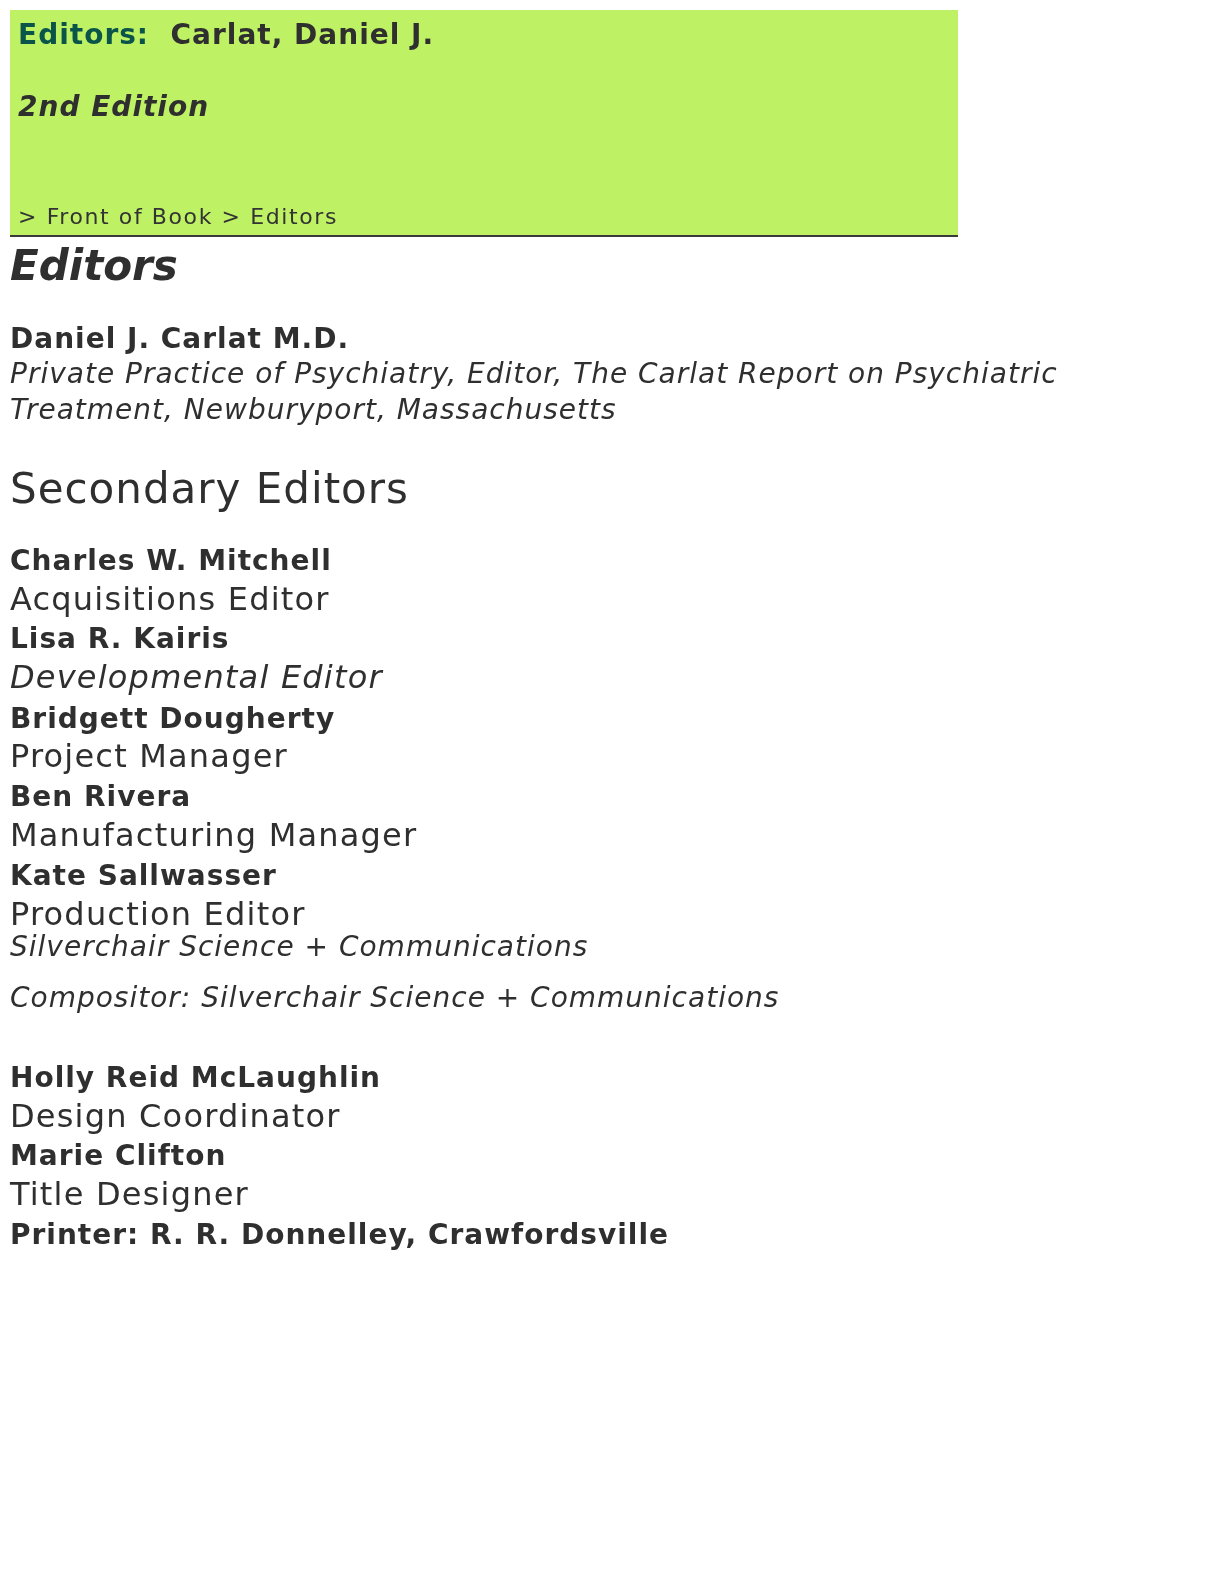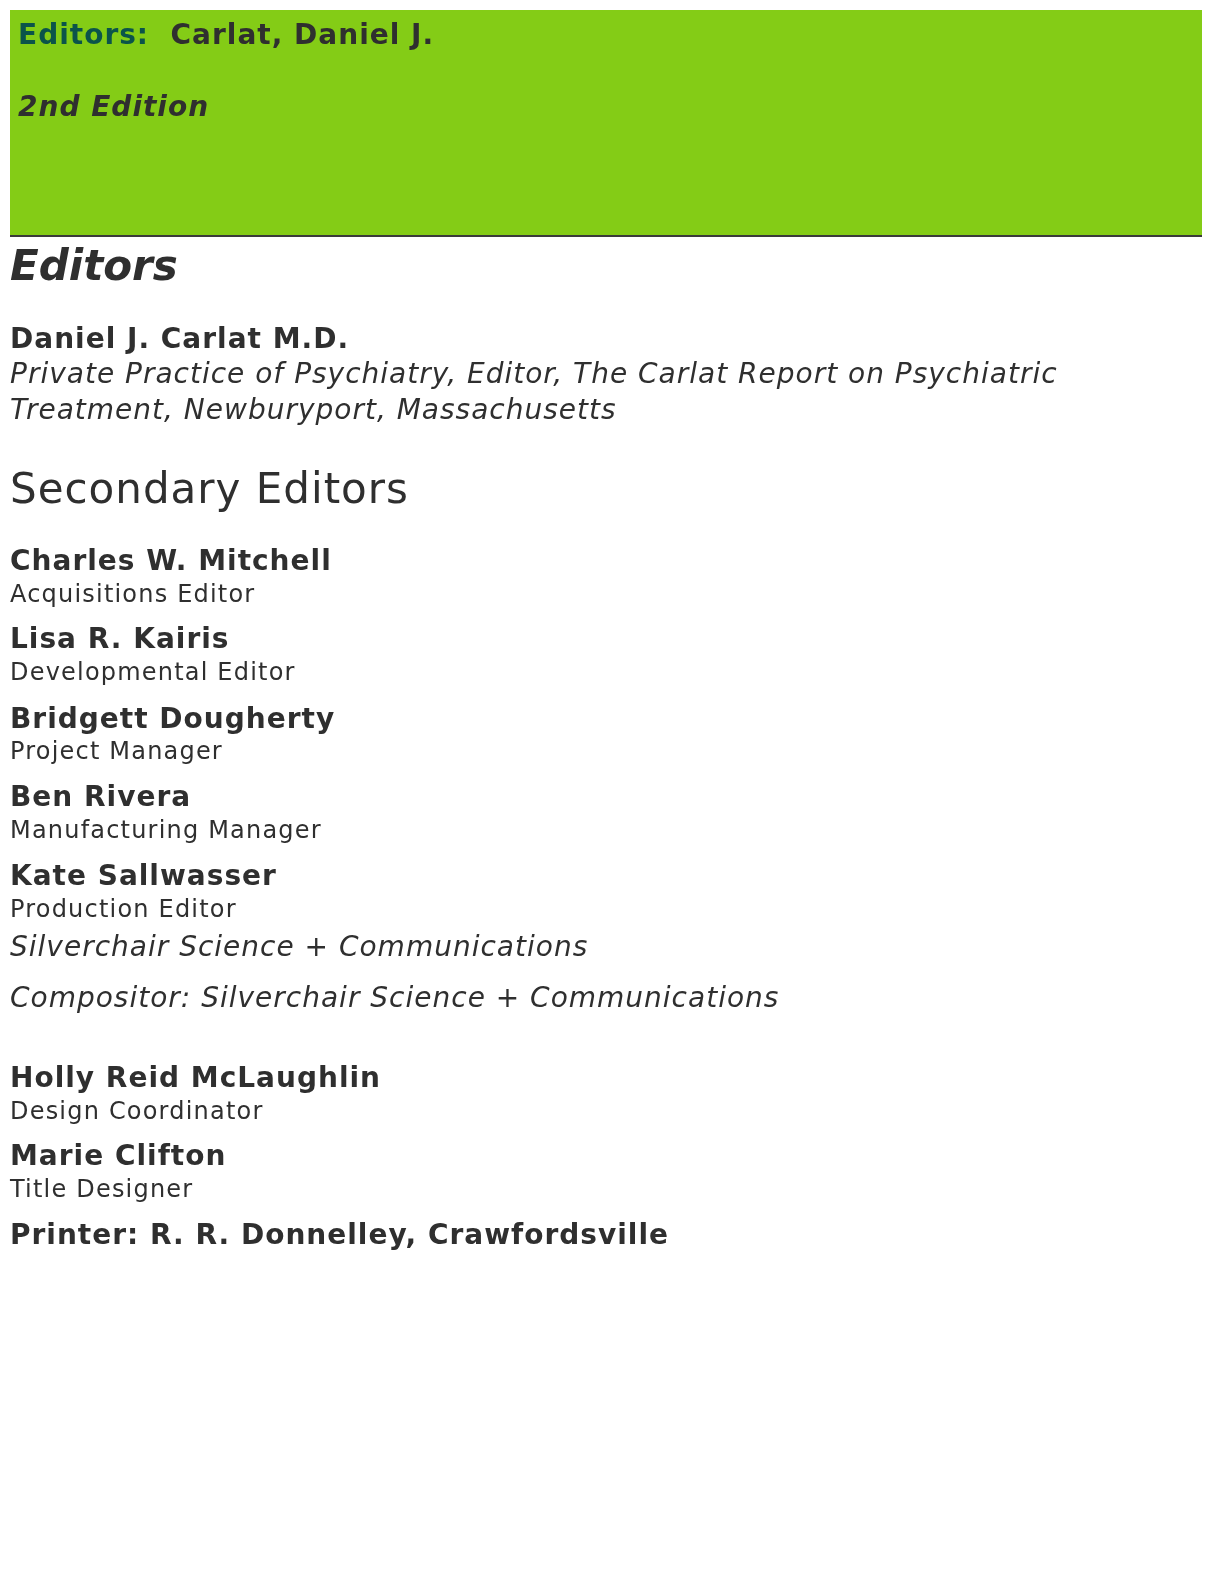"Editors: Carlat, Daniel J." .header-box { background: #84cc16 -> #bef264; width: 1192px -> 948px }
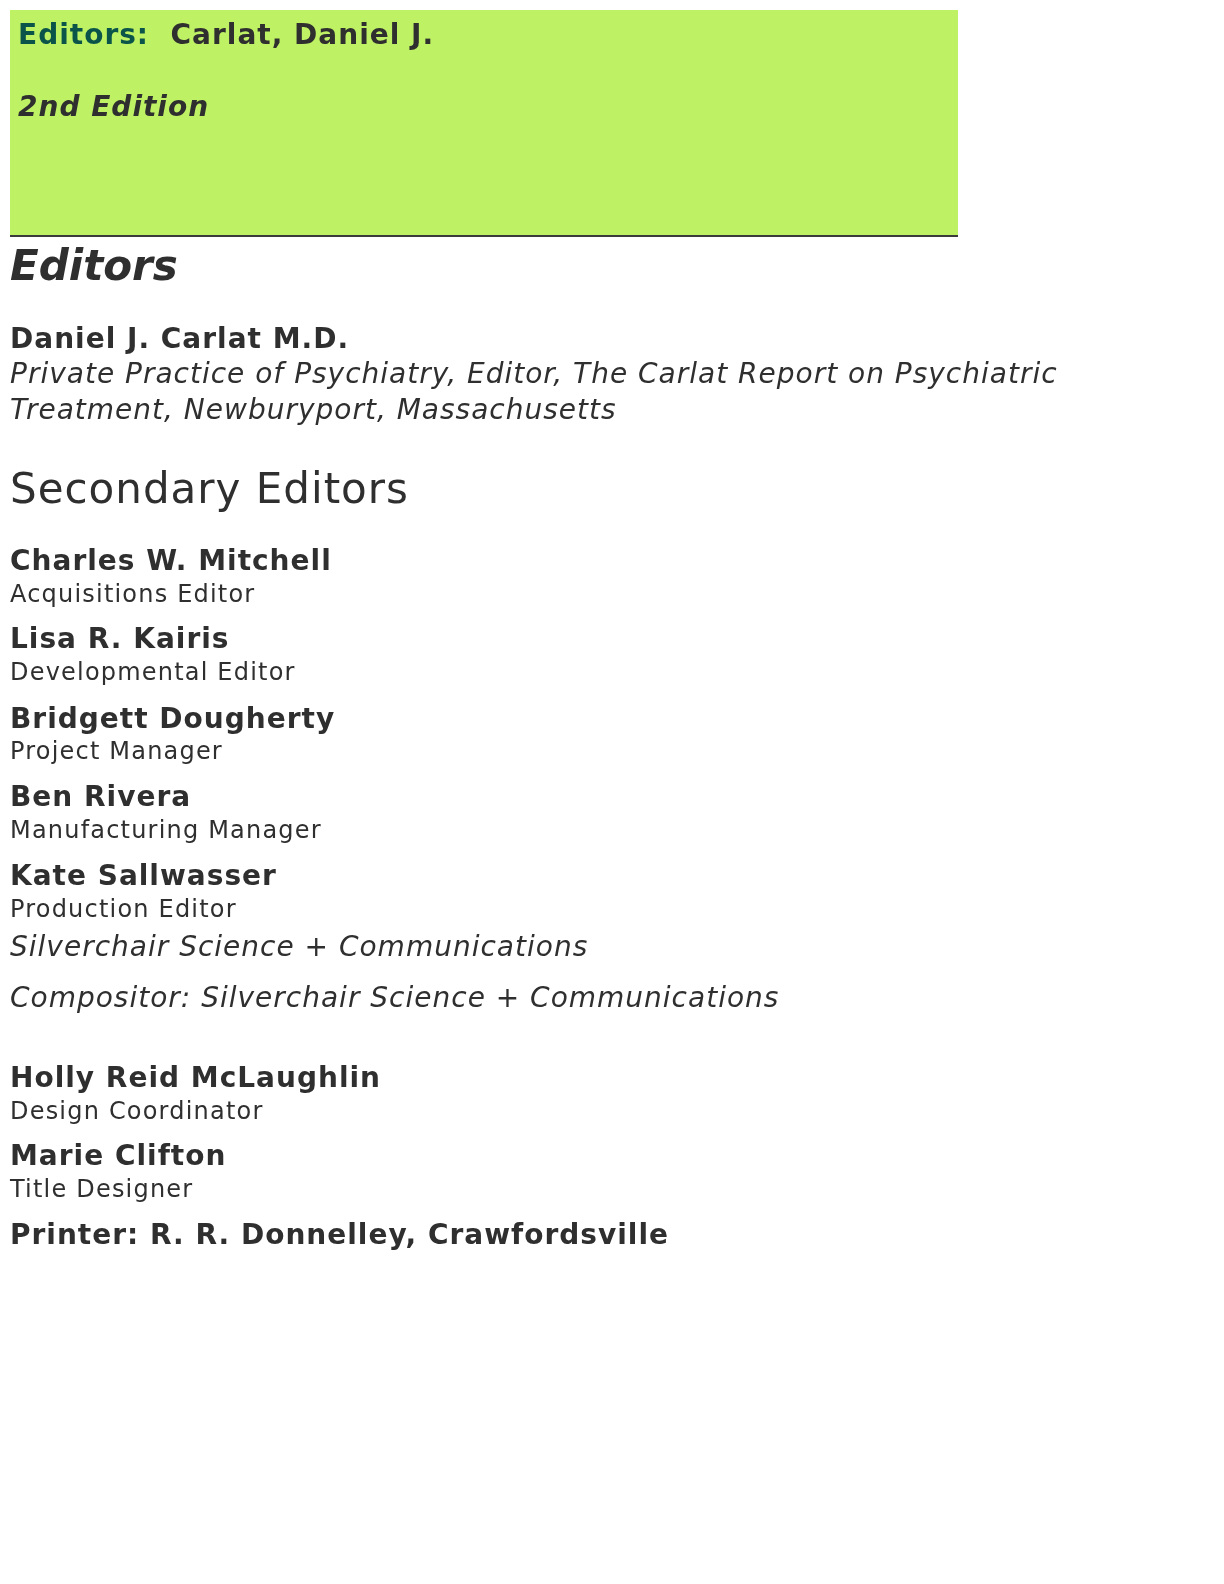"> Front of Book >" div.breadcrumb { html: none -> <div> <span>&gt; Front of Book</span> <span>&gt; Editors</span> </div> }
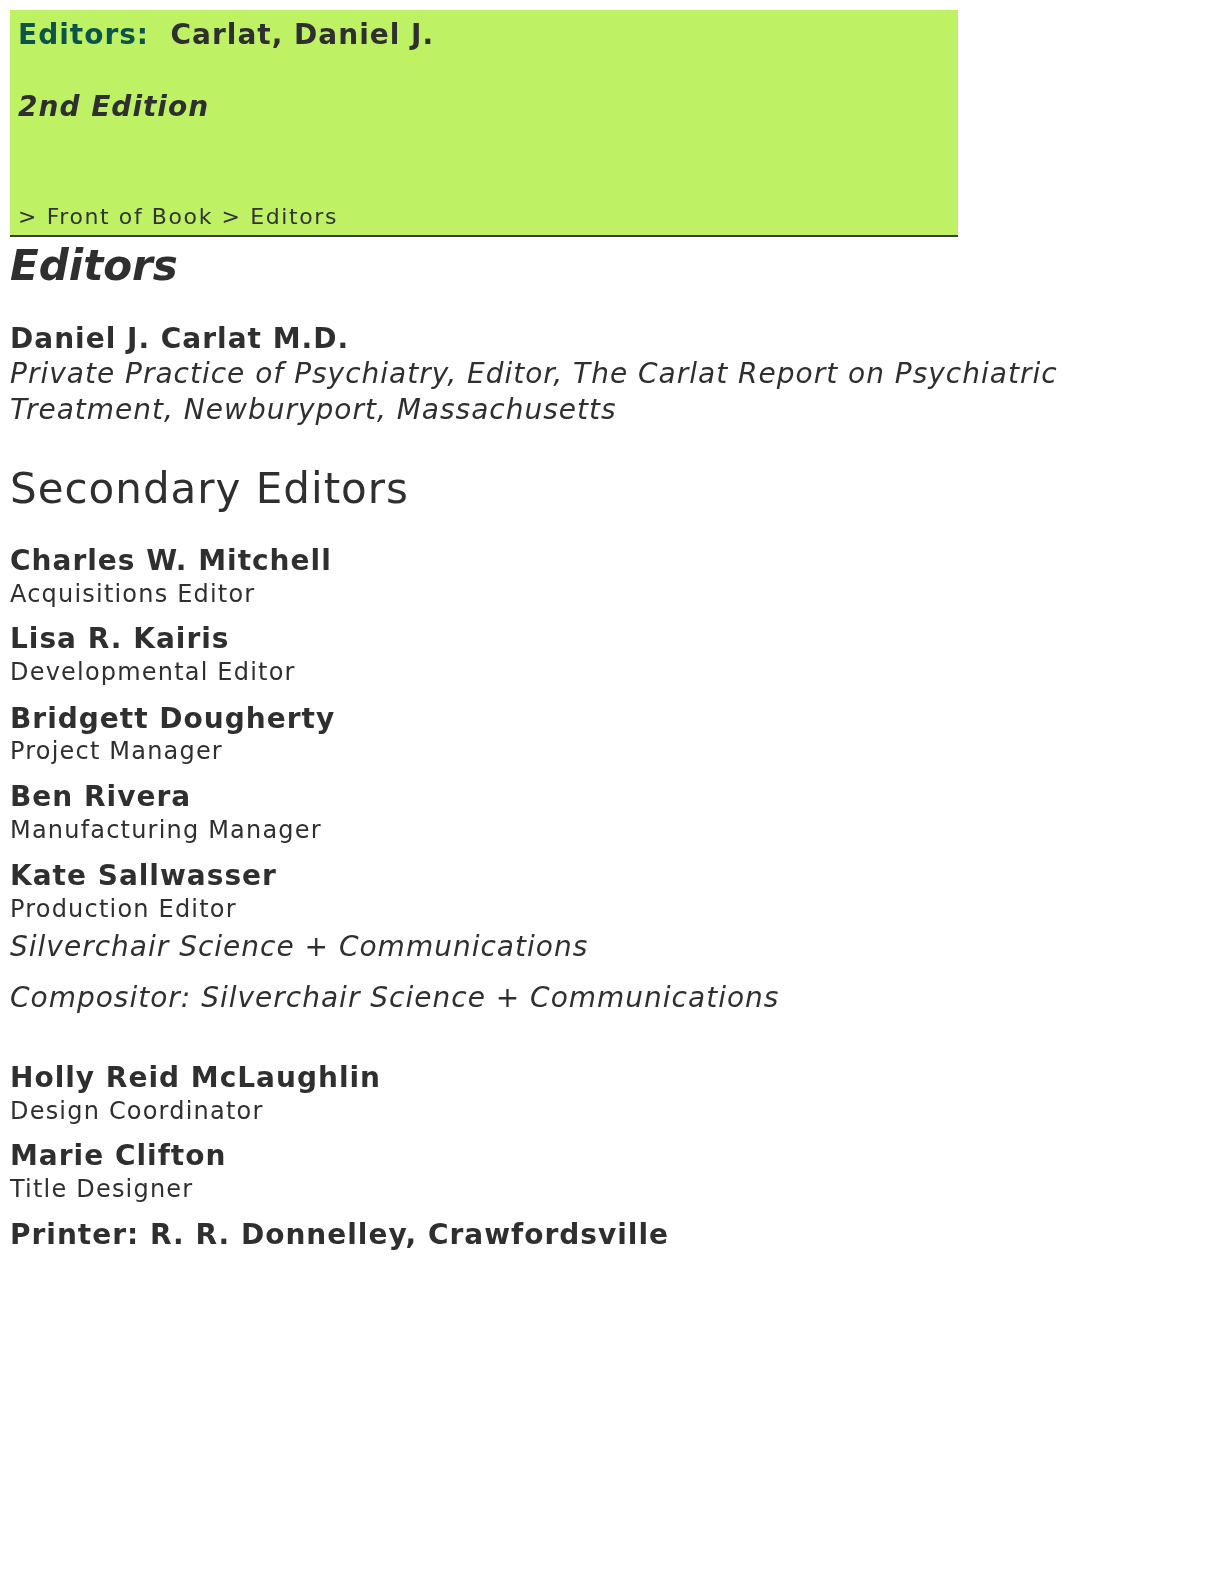"Acquisitions Editor" .row-role { font-size: 24px -> 32px }
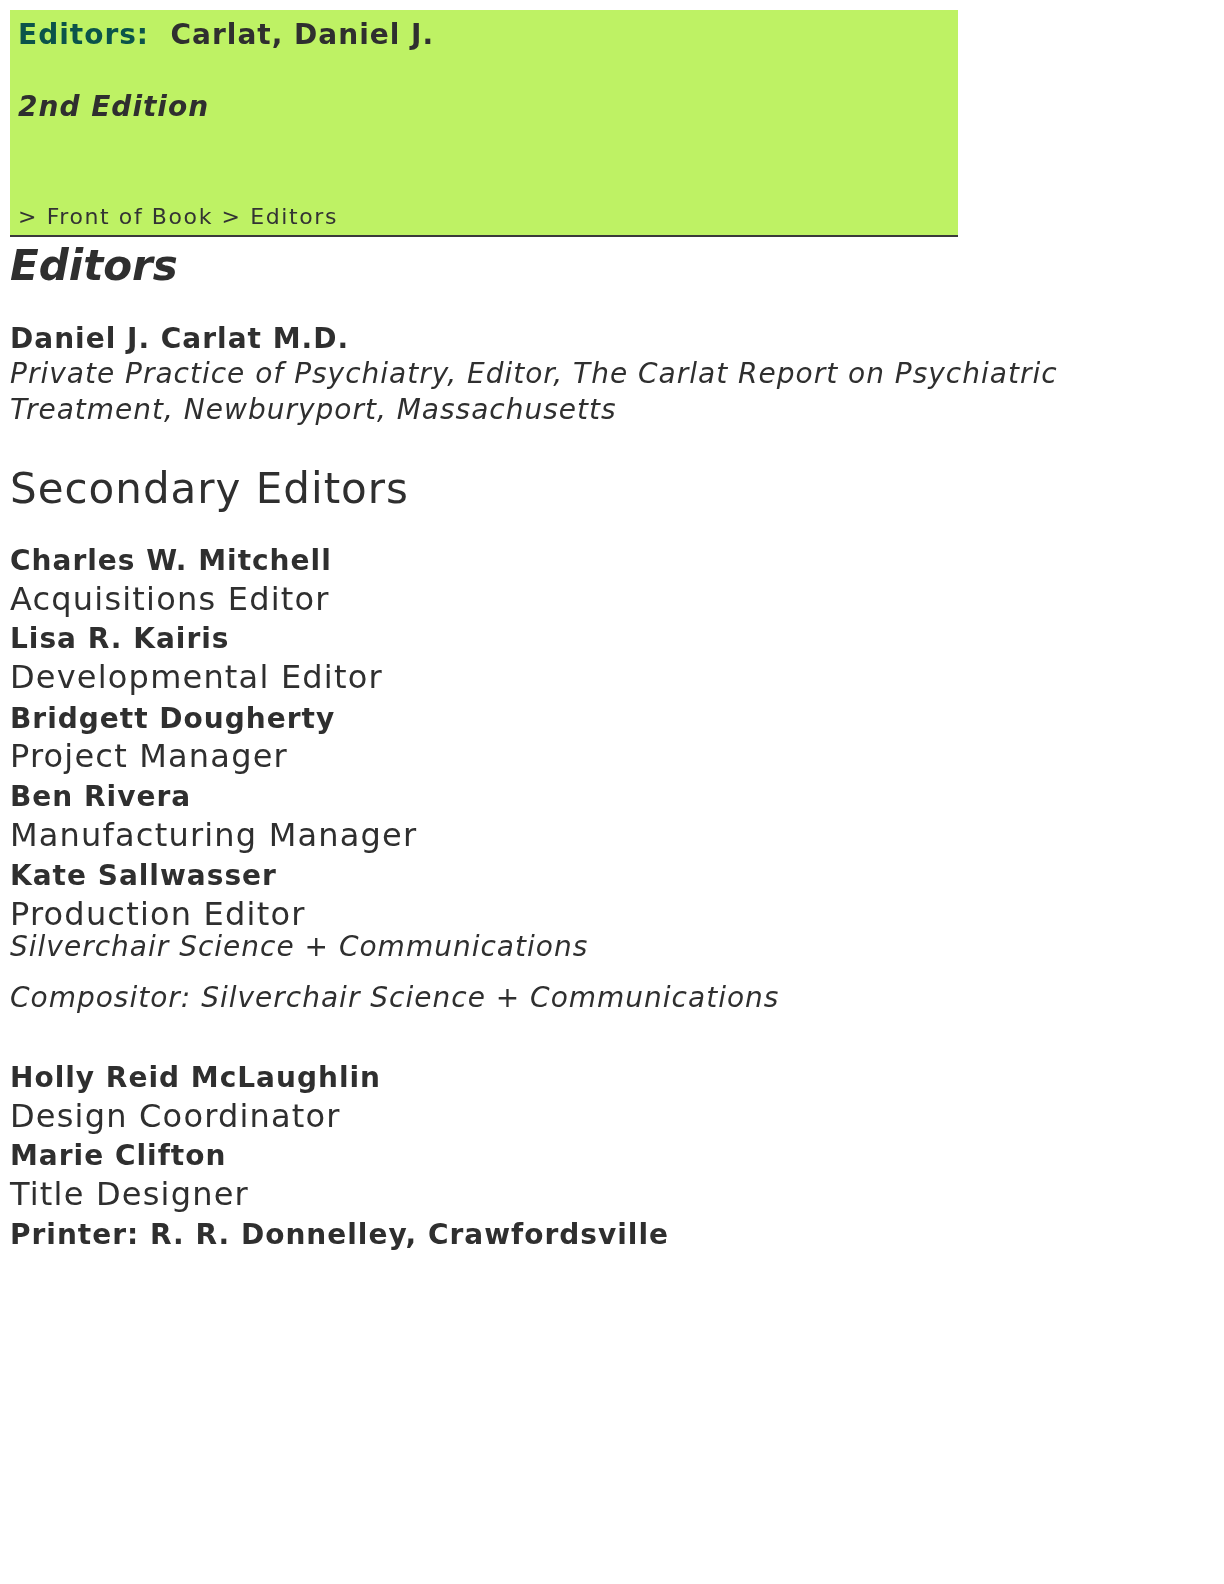"Developmental Editor" div.row-role { font-style: none -> italic }
